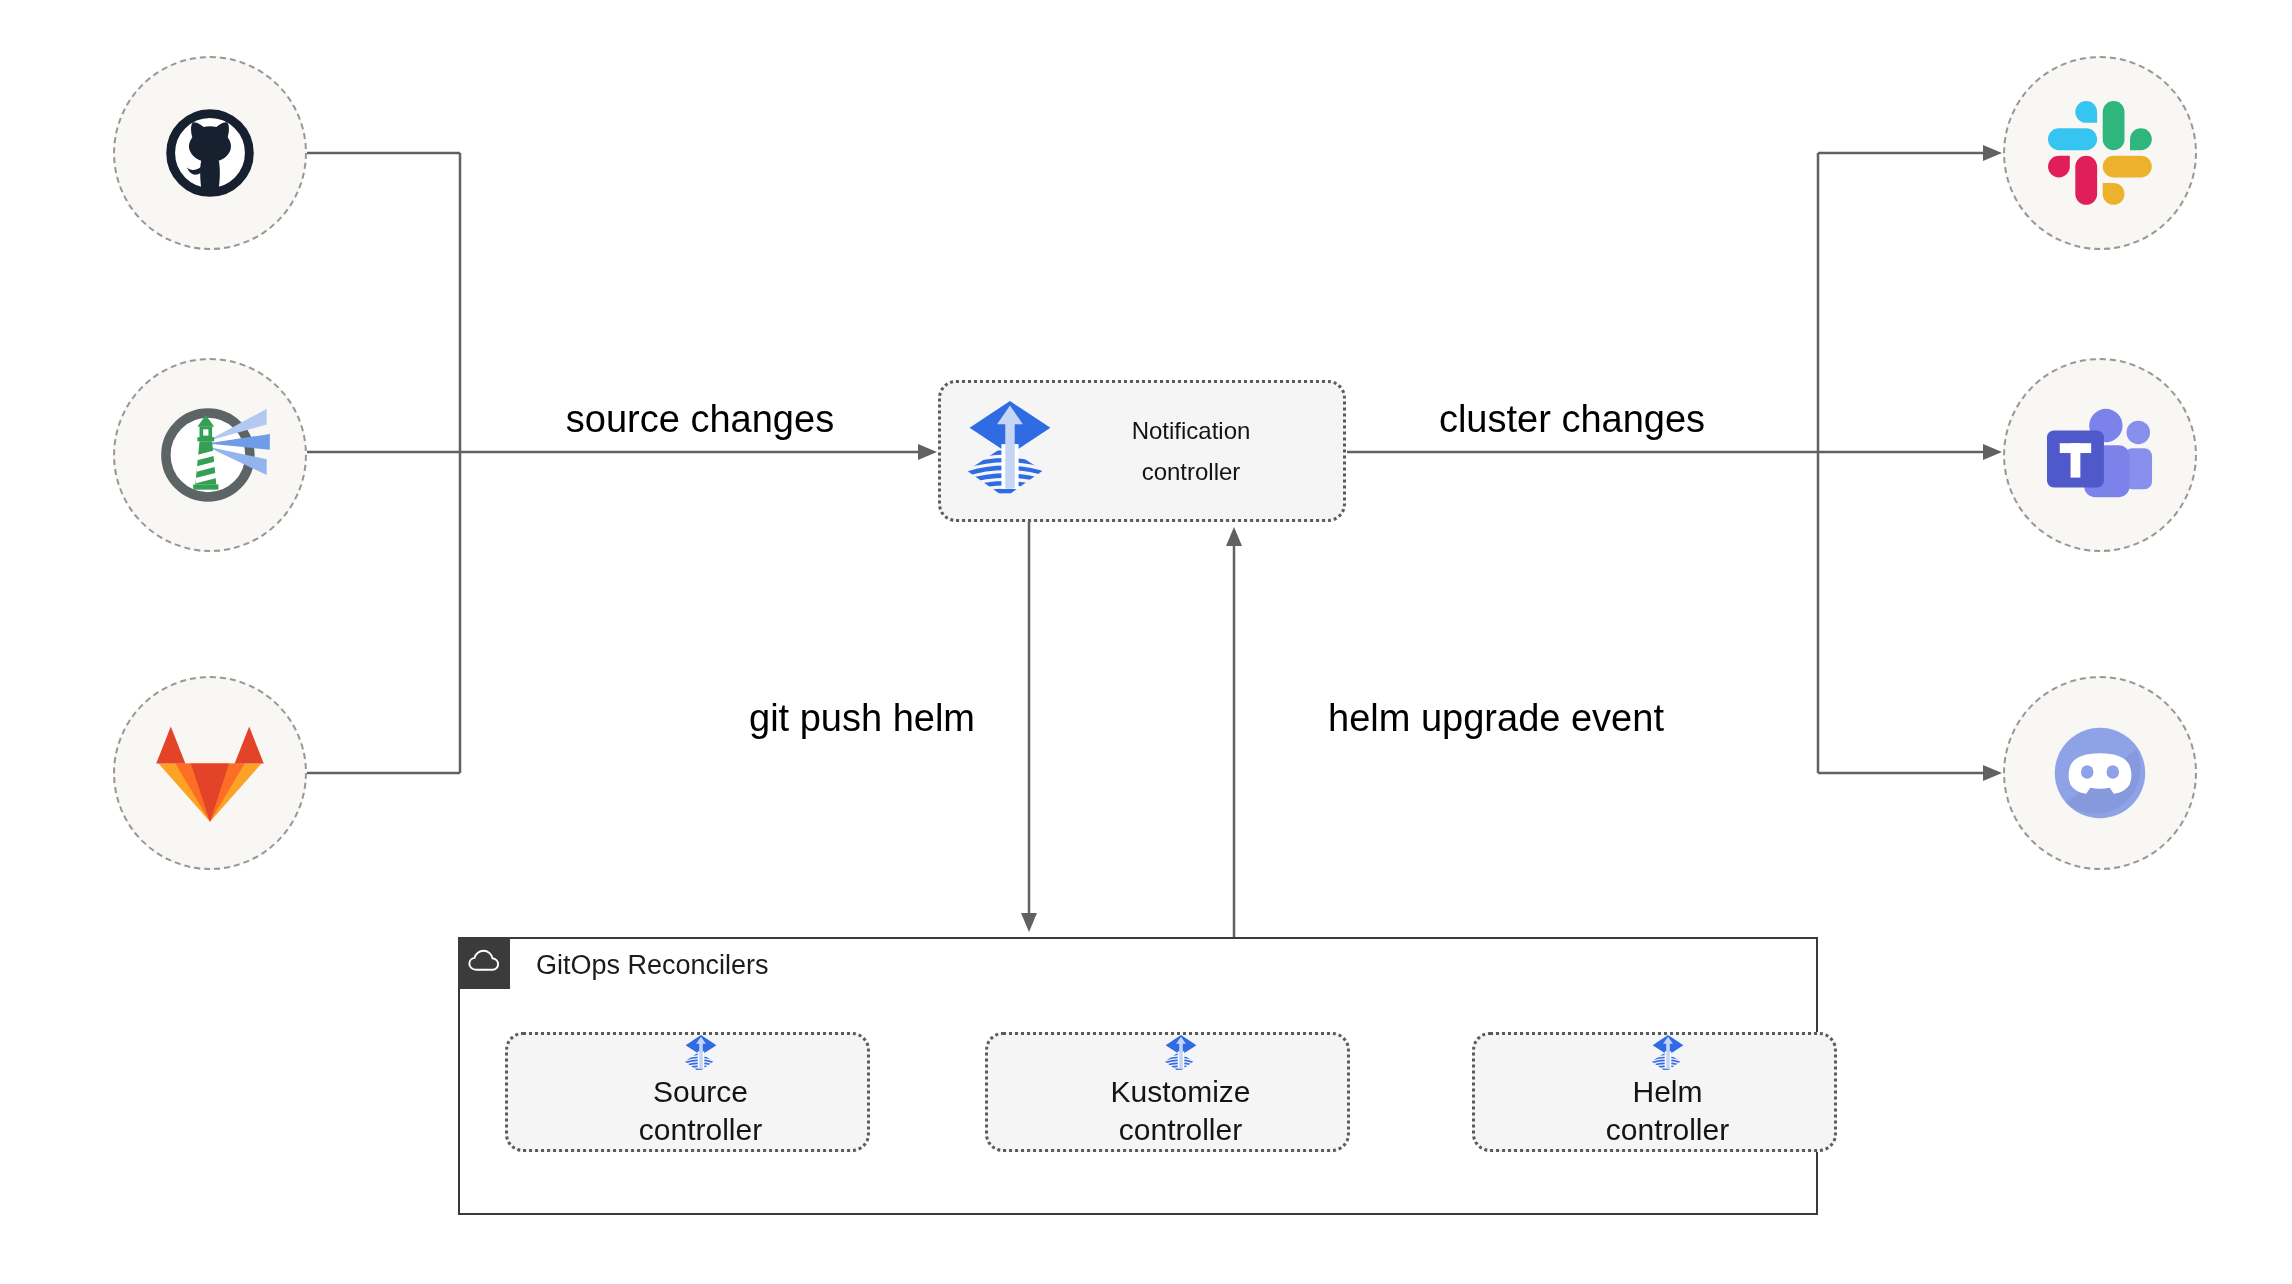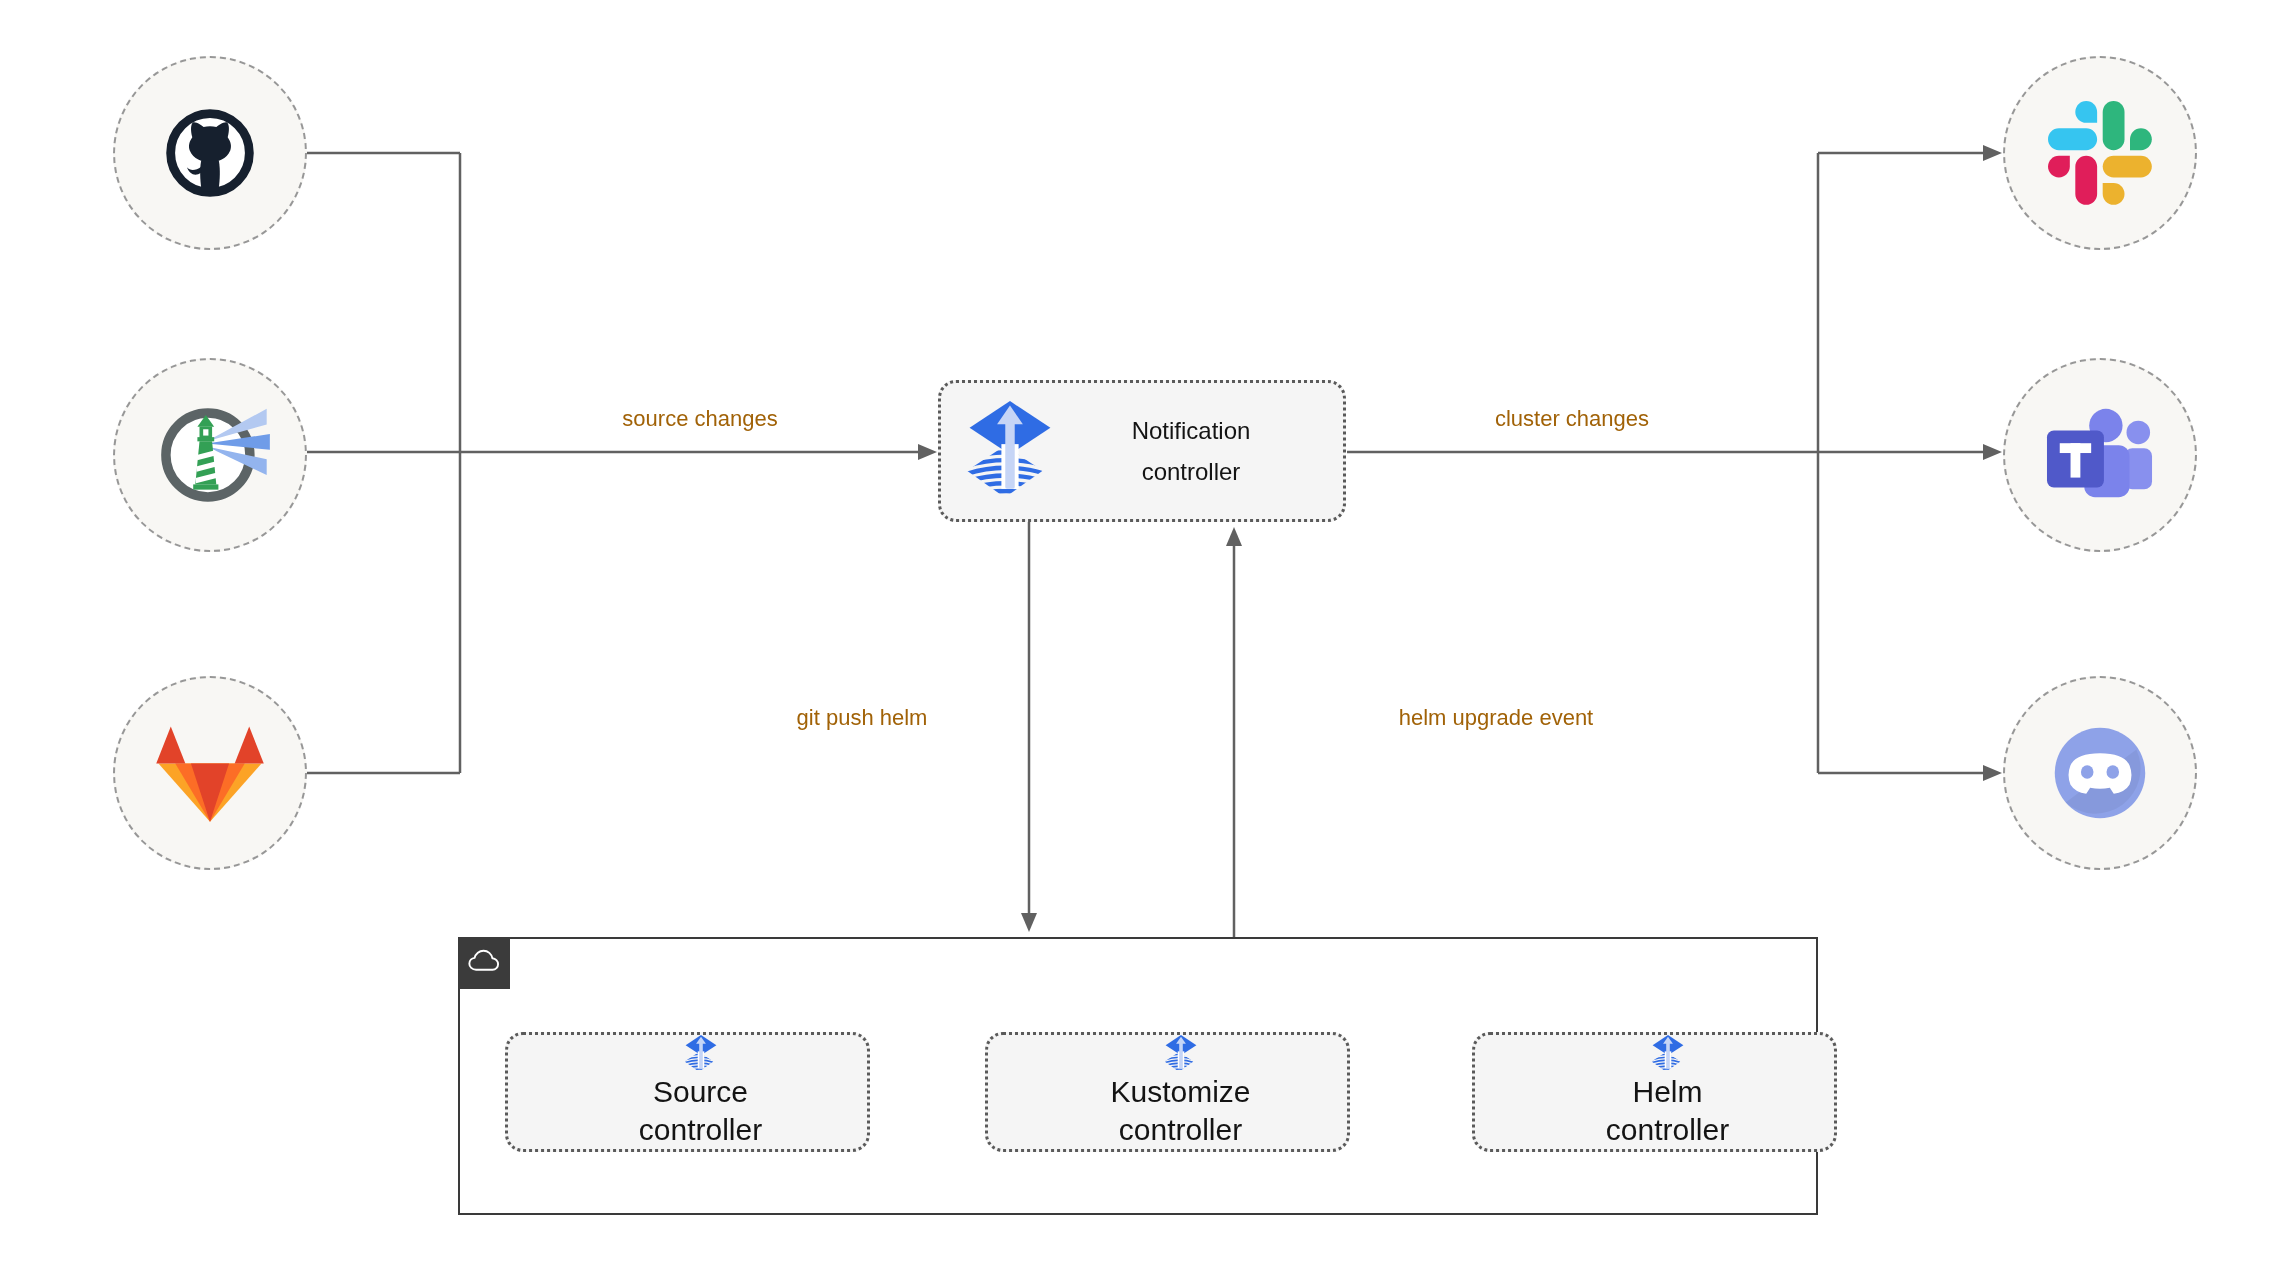"source changes" .edge-label { color: #a16207 -> #000000; font-size: 22px -> 38px }
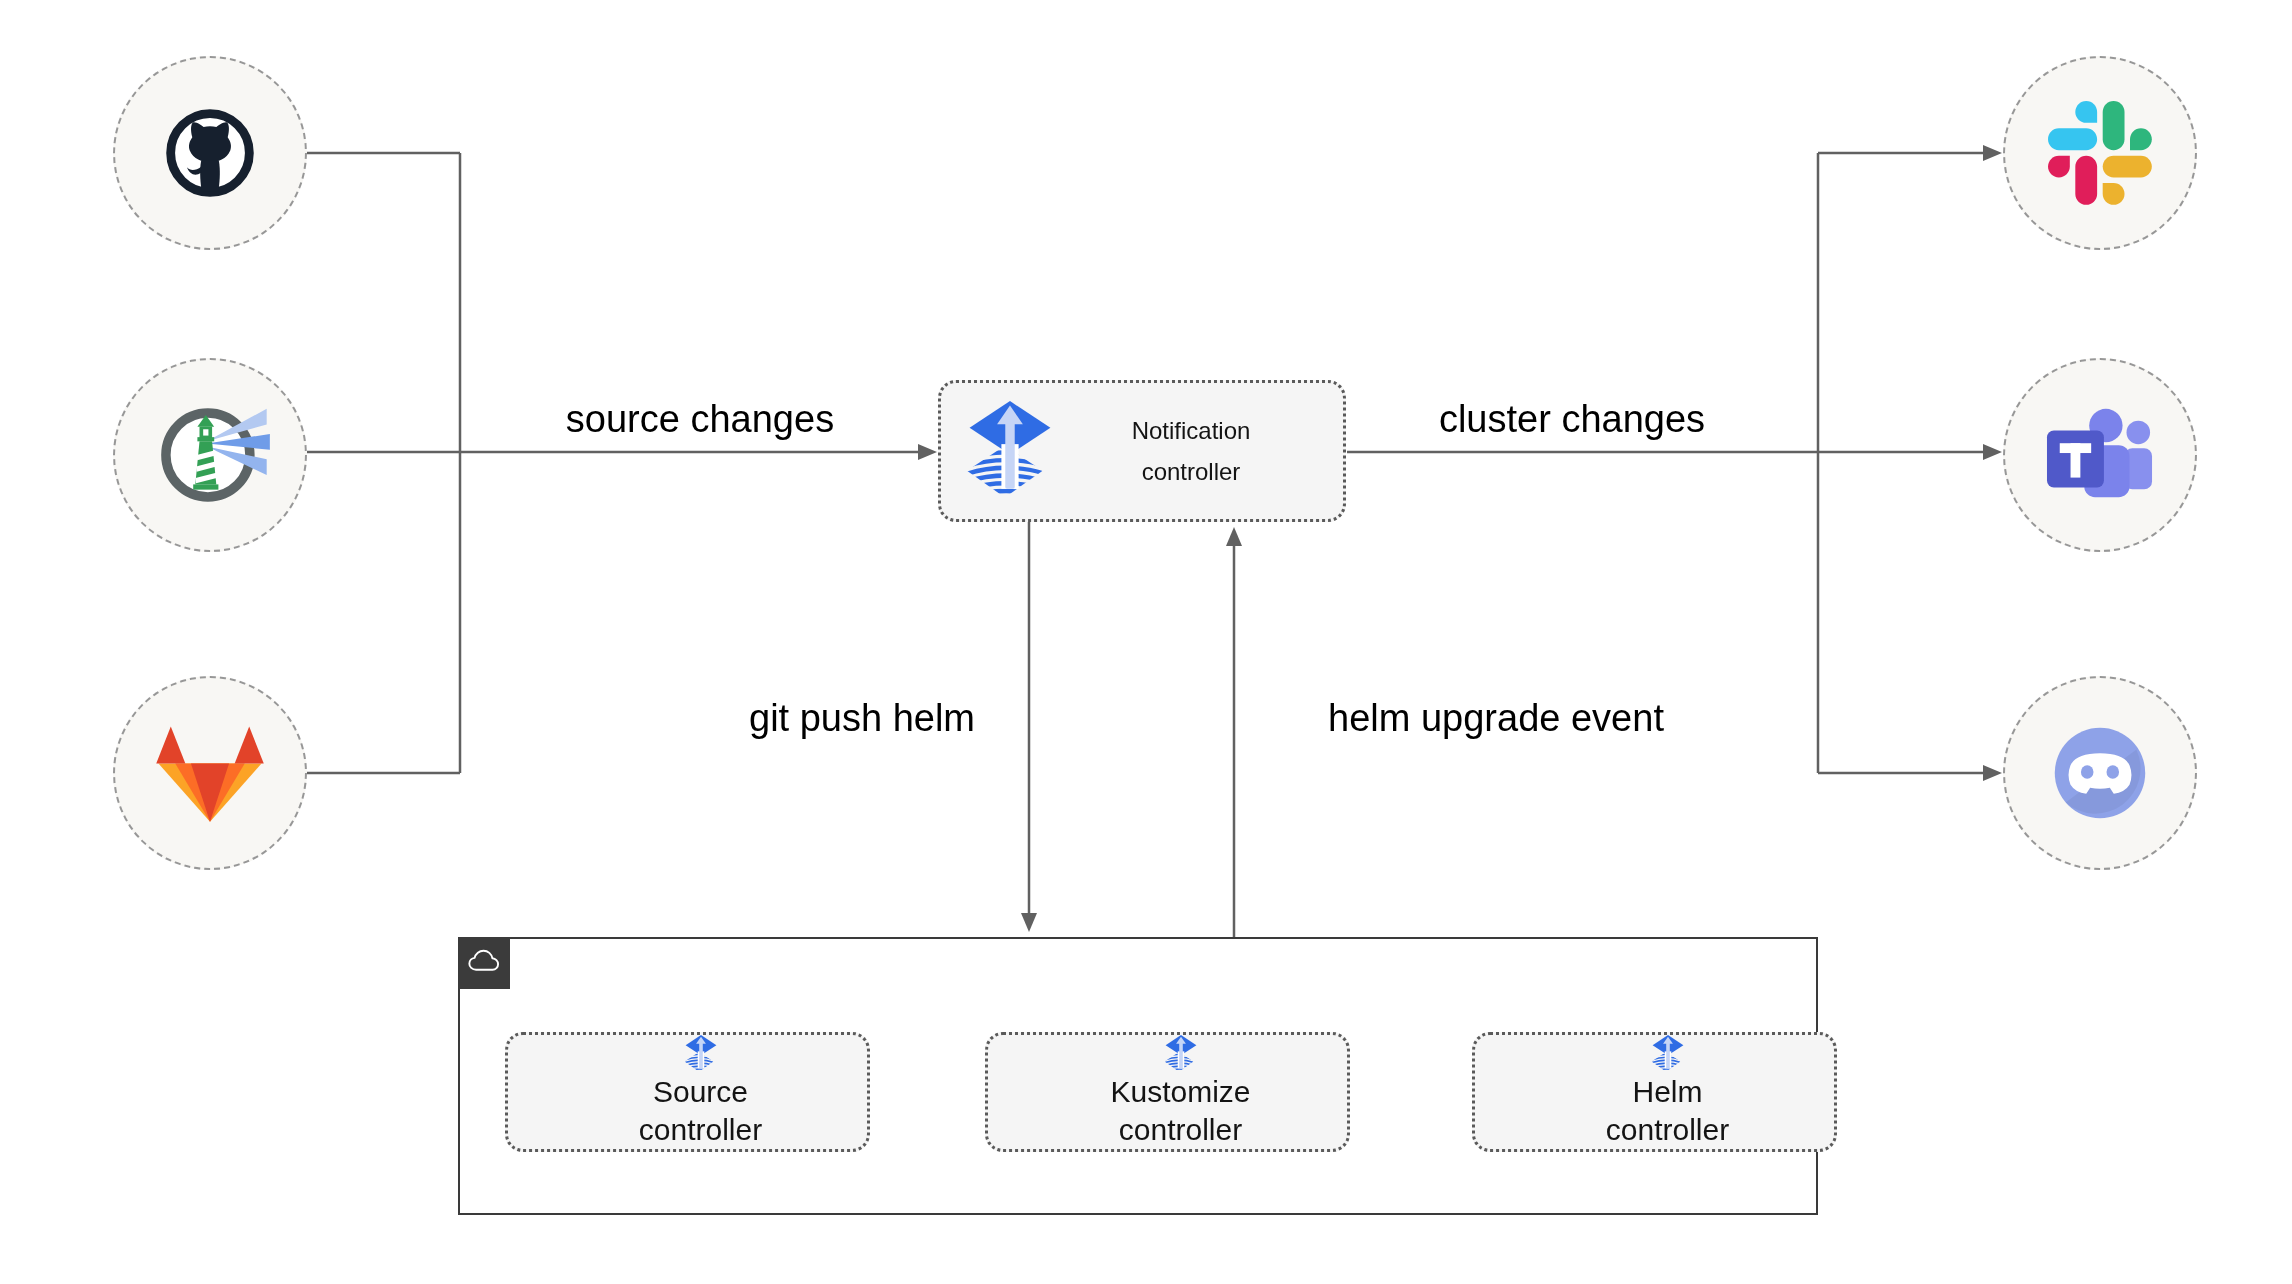"GitOps Reconcilers" div.group-title { html: none -> <div>GitOps Reconcilers</div> }
